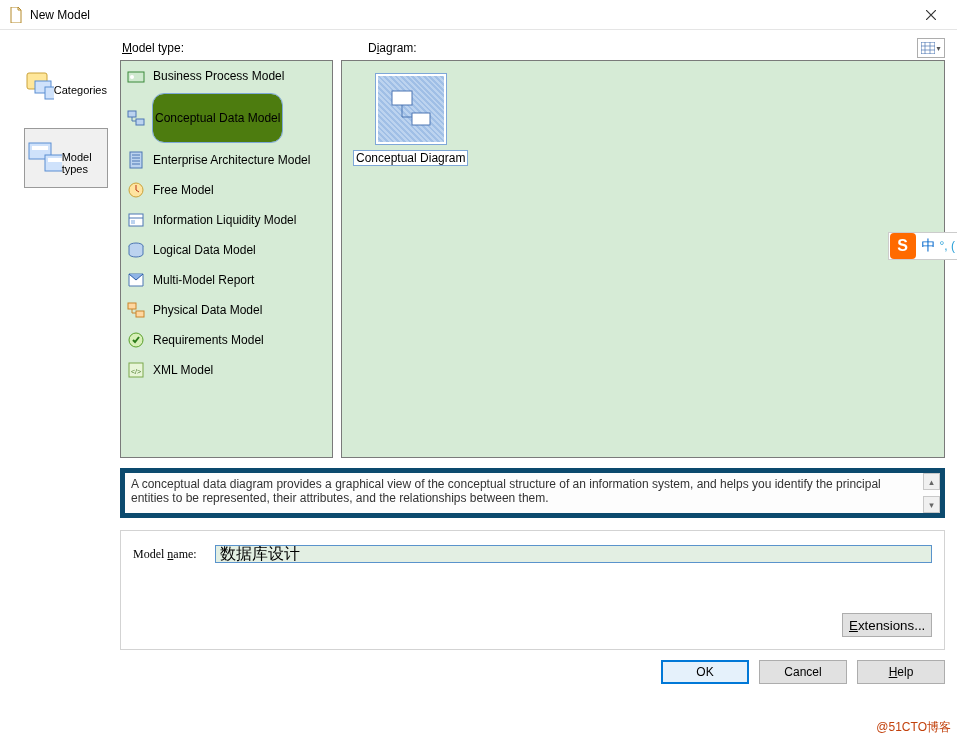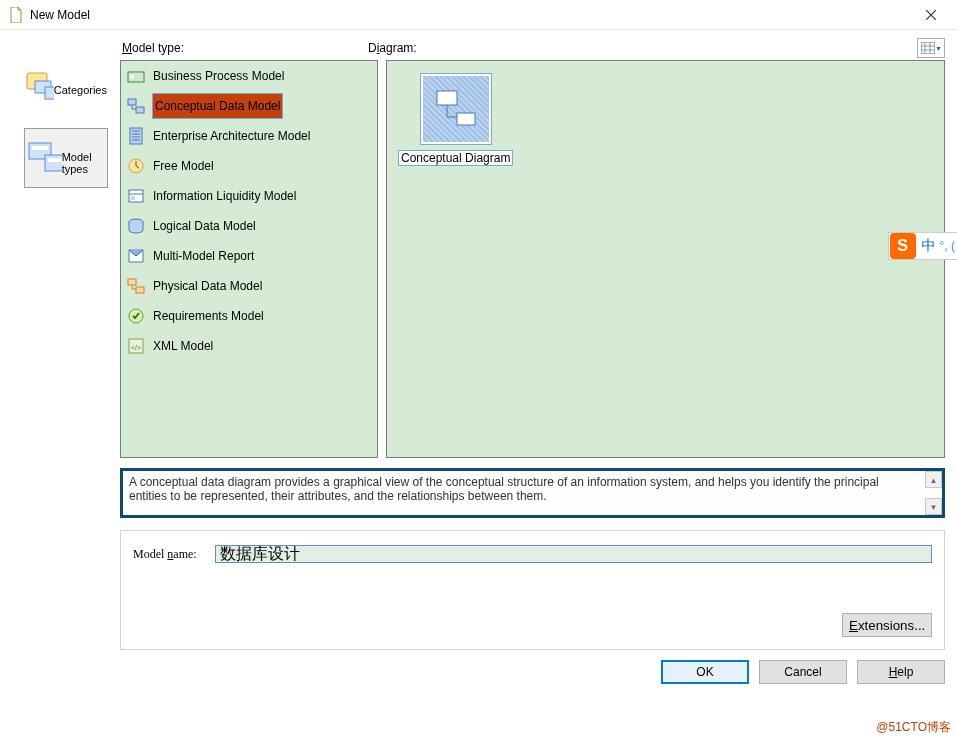"Business Process Model" .panel-mt { width: 258px -> 213px }
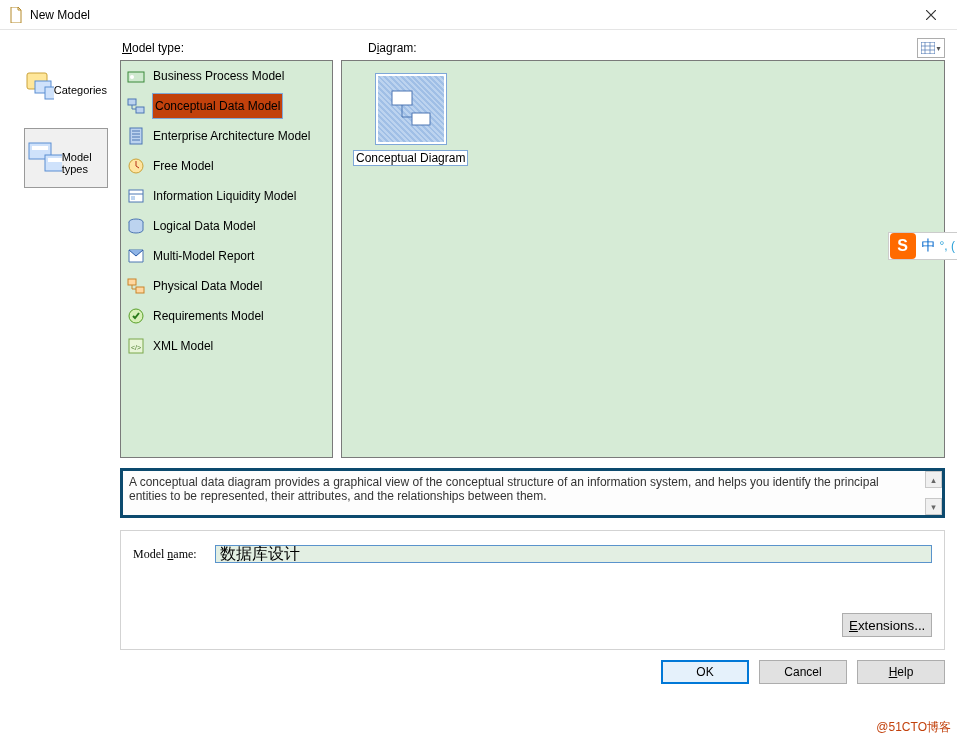"Conceptual Data Model" .mt-item.selected .txt { background: #c2410c -> #4d7c0f; border-radius: none -> 11px; padding: 0 2px -> 12px 2px }
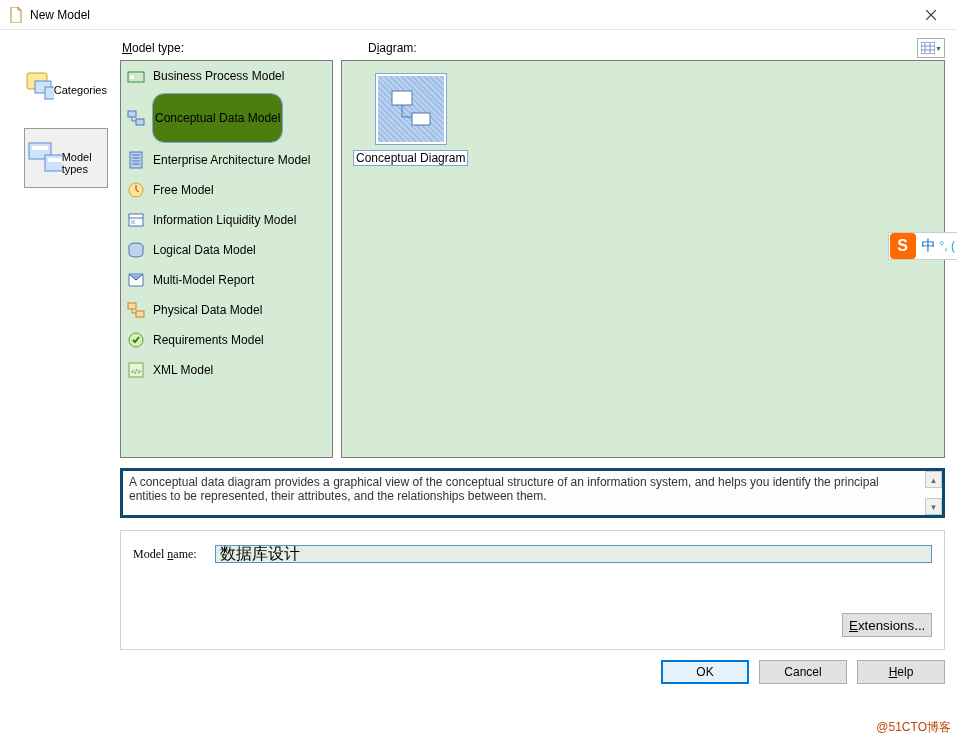"A conceptual data diagram provides" .desc-box { border: 3px solid #0c4a6e -> 5px solid #0c4a6e }
